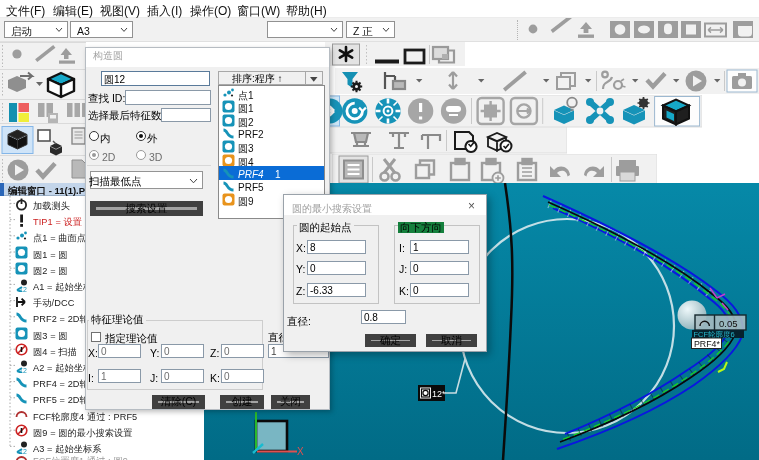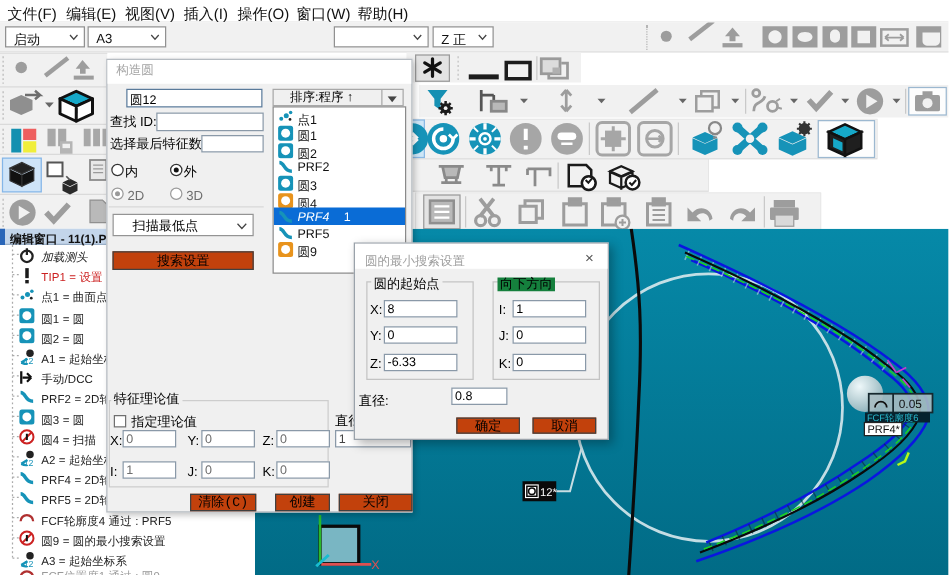"扫描最低点" div.lbl { left: 20px -> 3px }
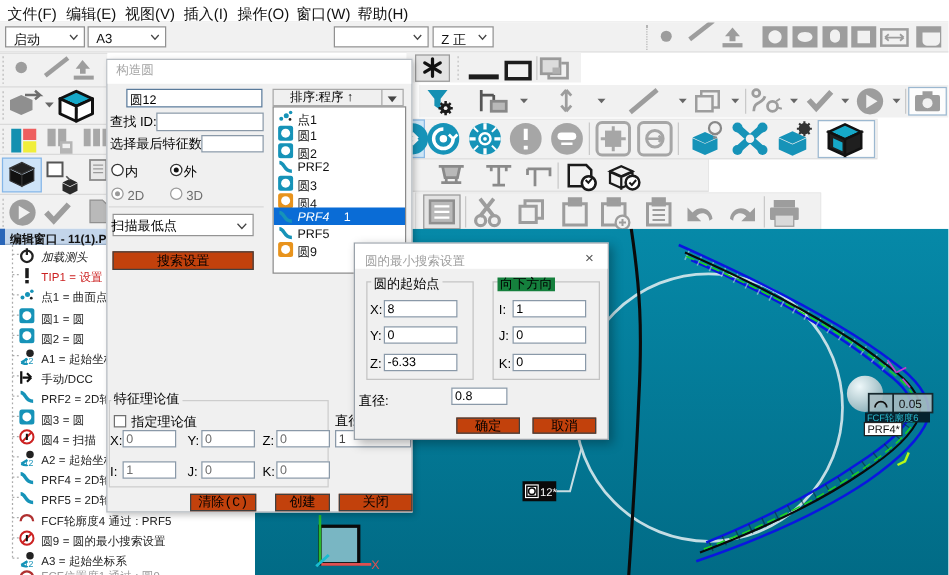"加载测头" div { font-style: italic -> none }
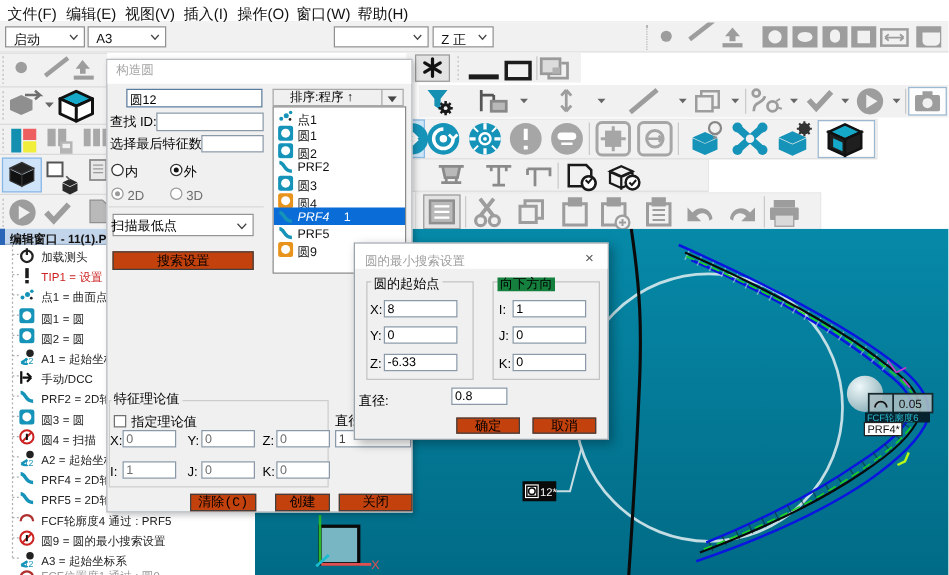"搜索设置" .btn { background: #c2410c -> #a3a3a3; border: 1px solid #404040 -> 6px solid #404040; font-family: Liberation Mono, monospace -> none }
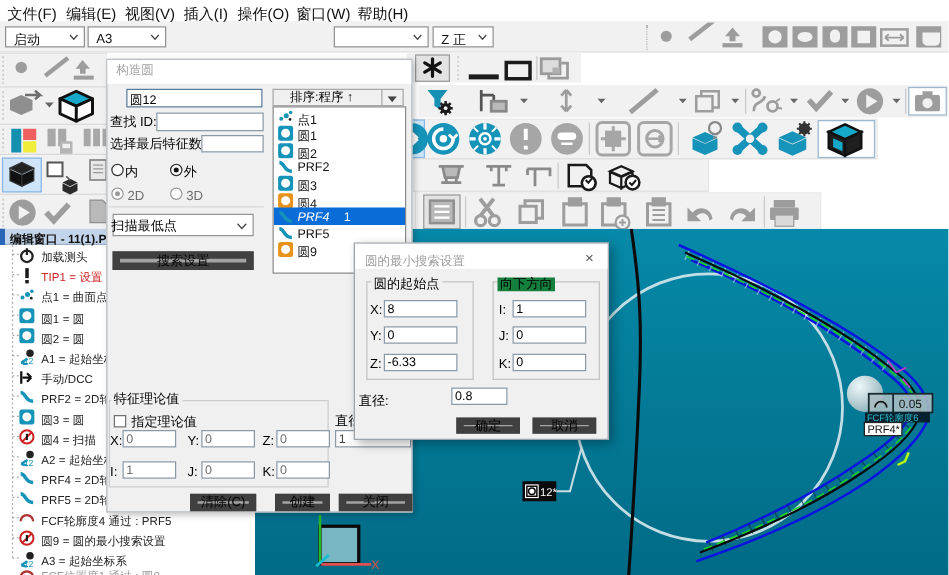"关闭" div.btn { width: 59px -> 39px }
